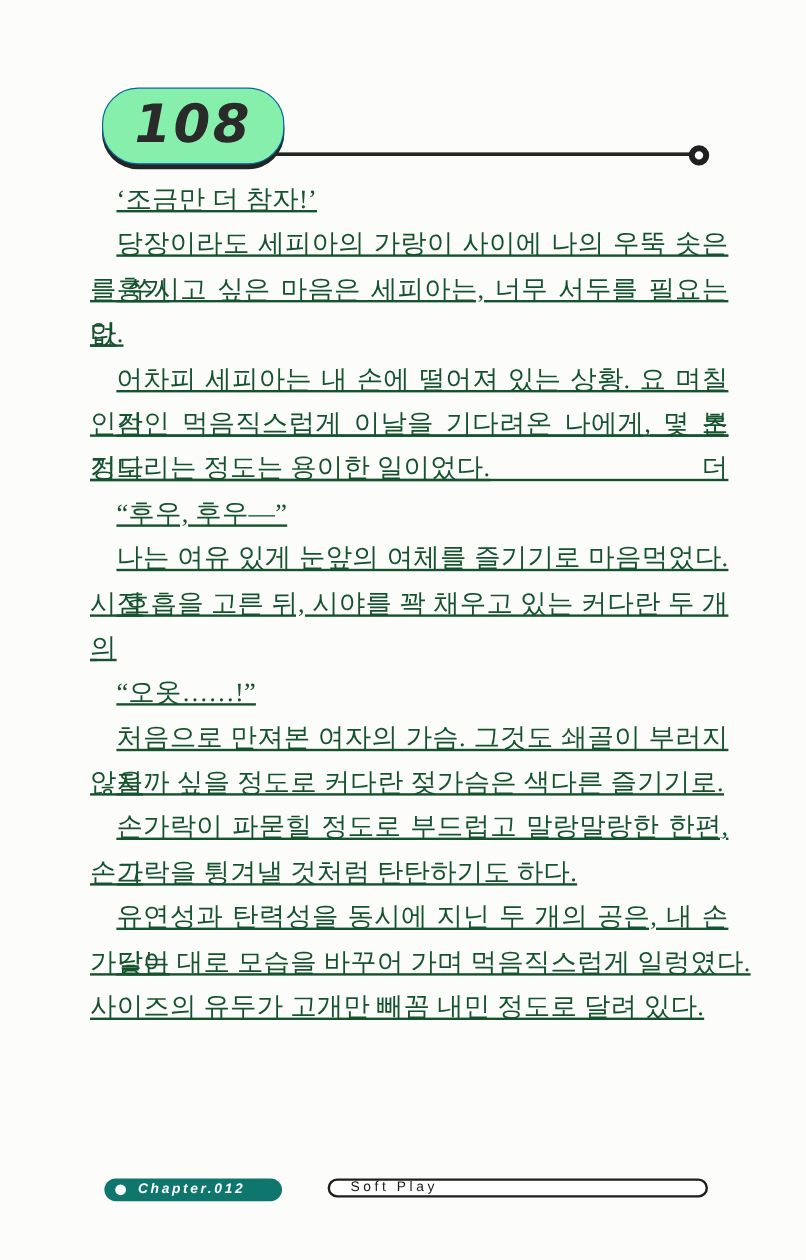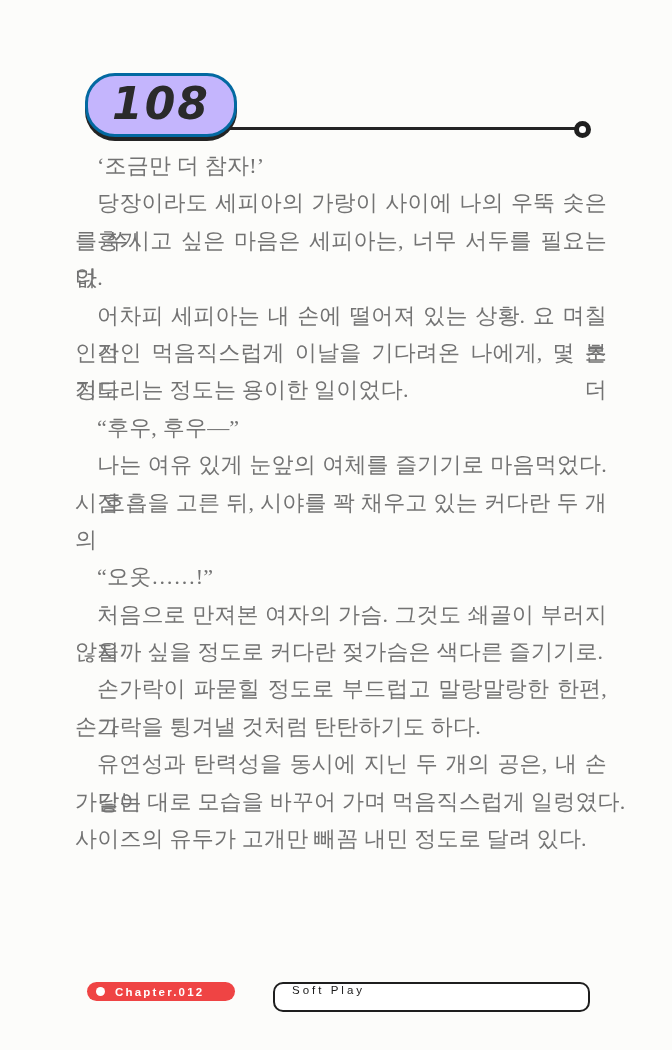"108" .page-num-box { background: #c4b5fd -> #86efac; border: 3px solid #0369a1 -> 1px solid #0369a1 }
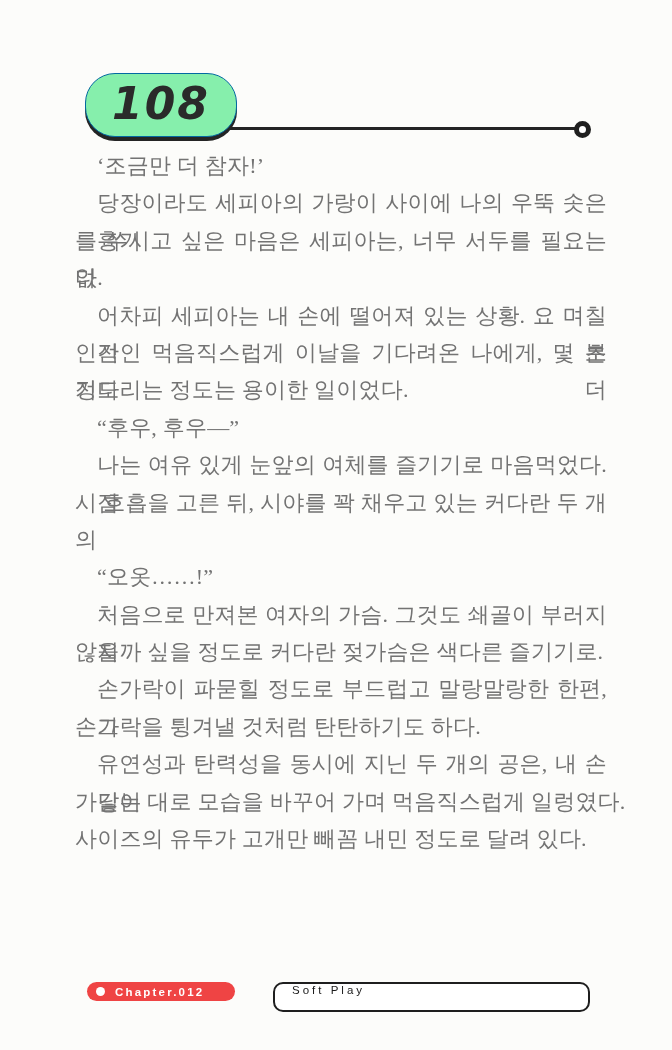"‘조금만 더 참자!’" .body-text { color: #737373 -> #14532d; text-decoration: none -> underline }
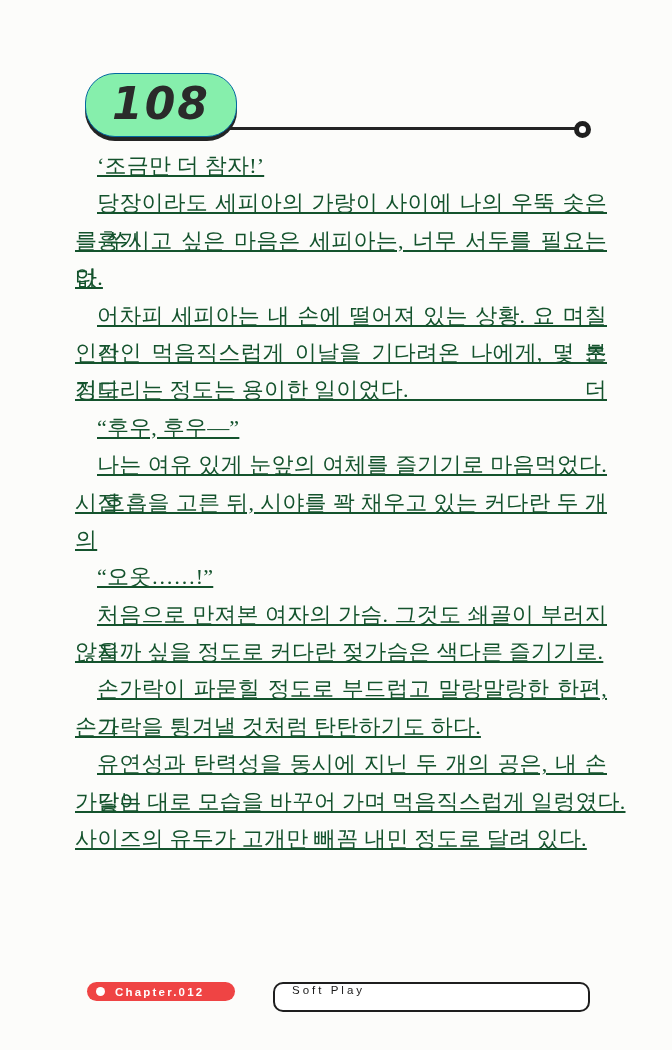"Chapter.012" .chapter-pill { background: #ef4444 -> #0f766e; font-style: none -> italic }
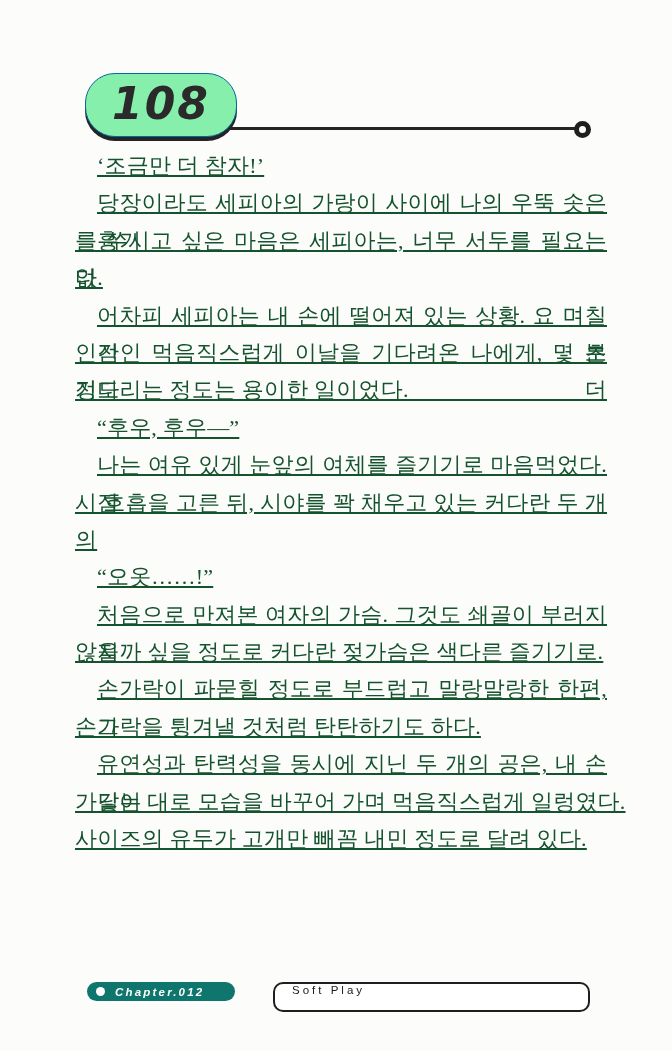"Soft Play" .section-pill { align-items: flex-start -> flex-end; height: 30px -> 16px }
